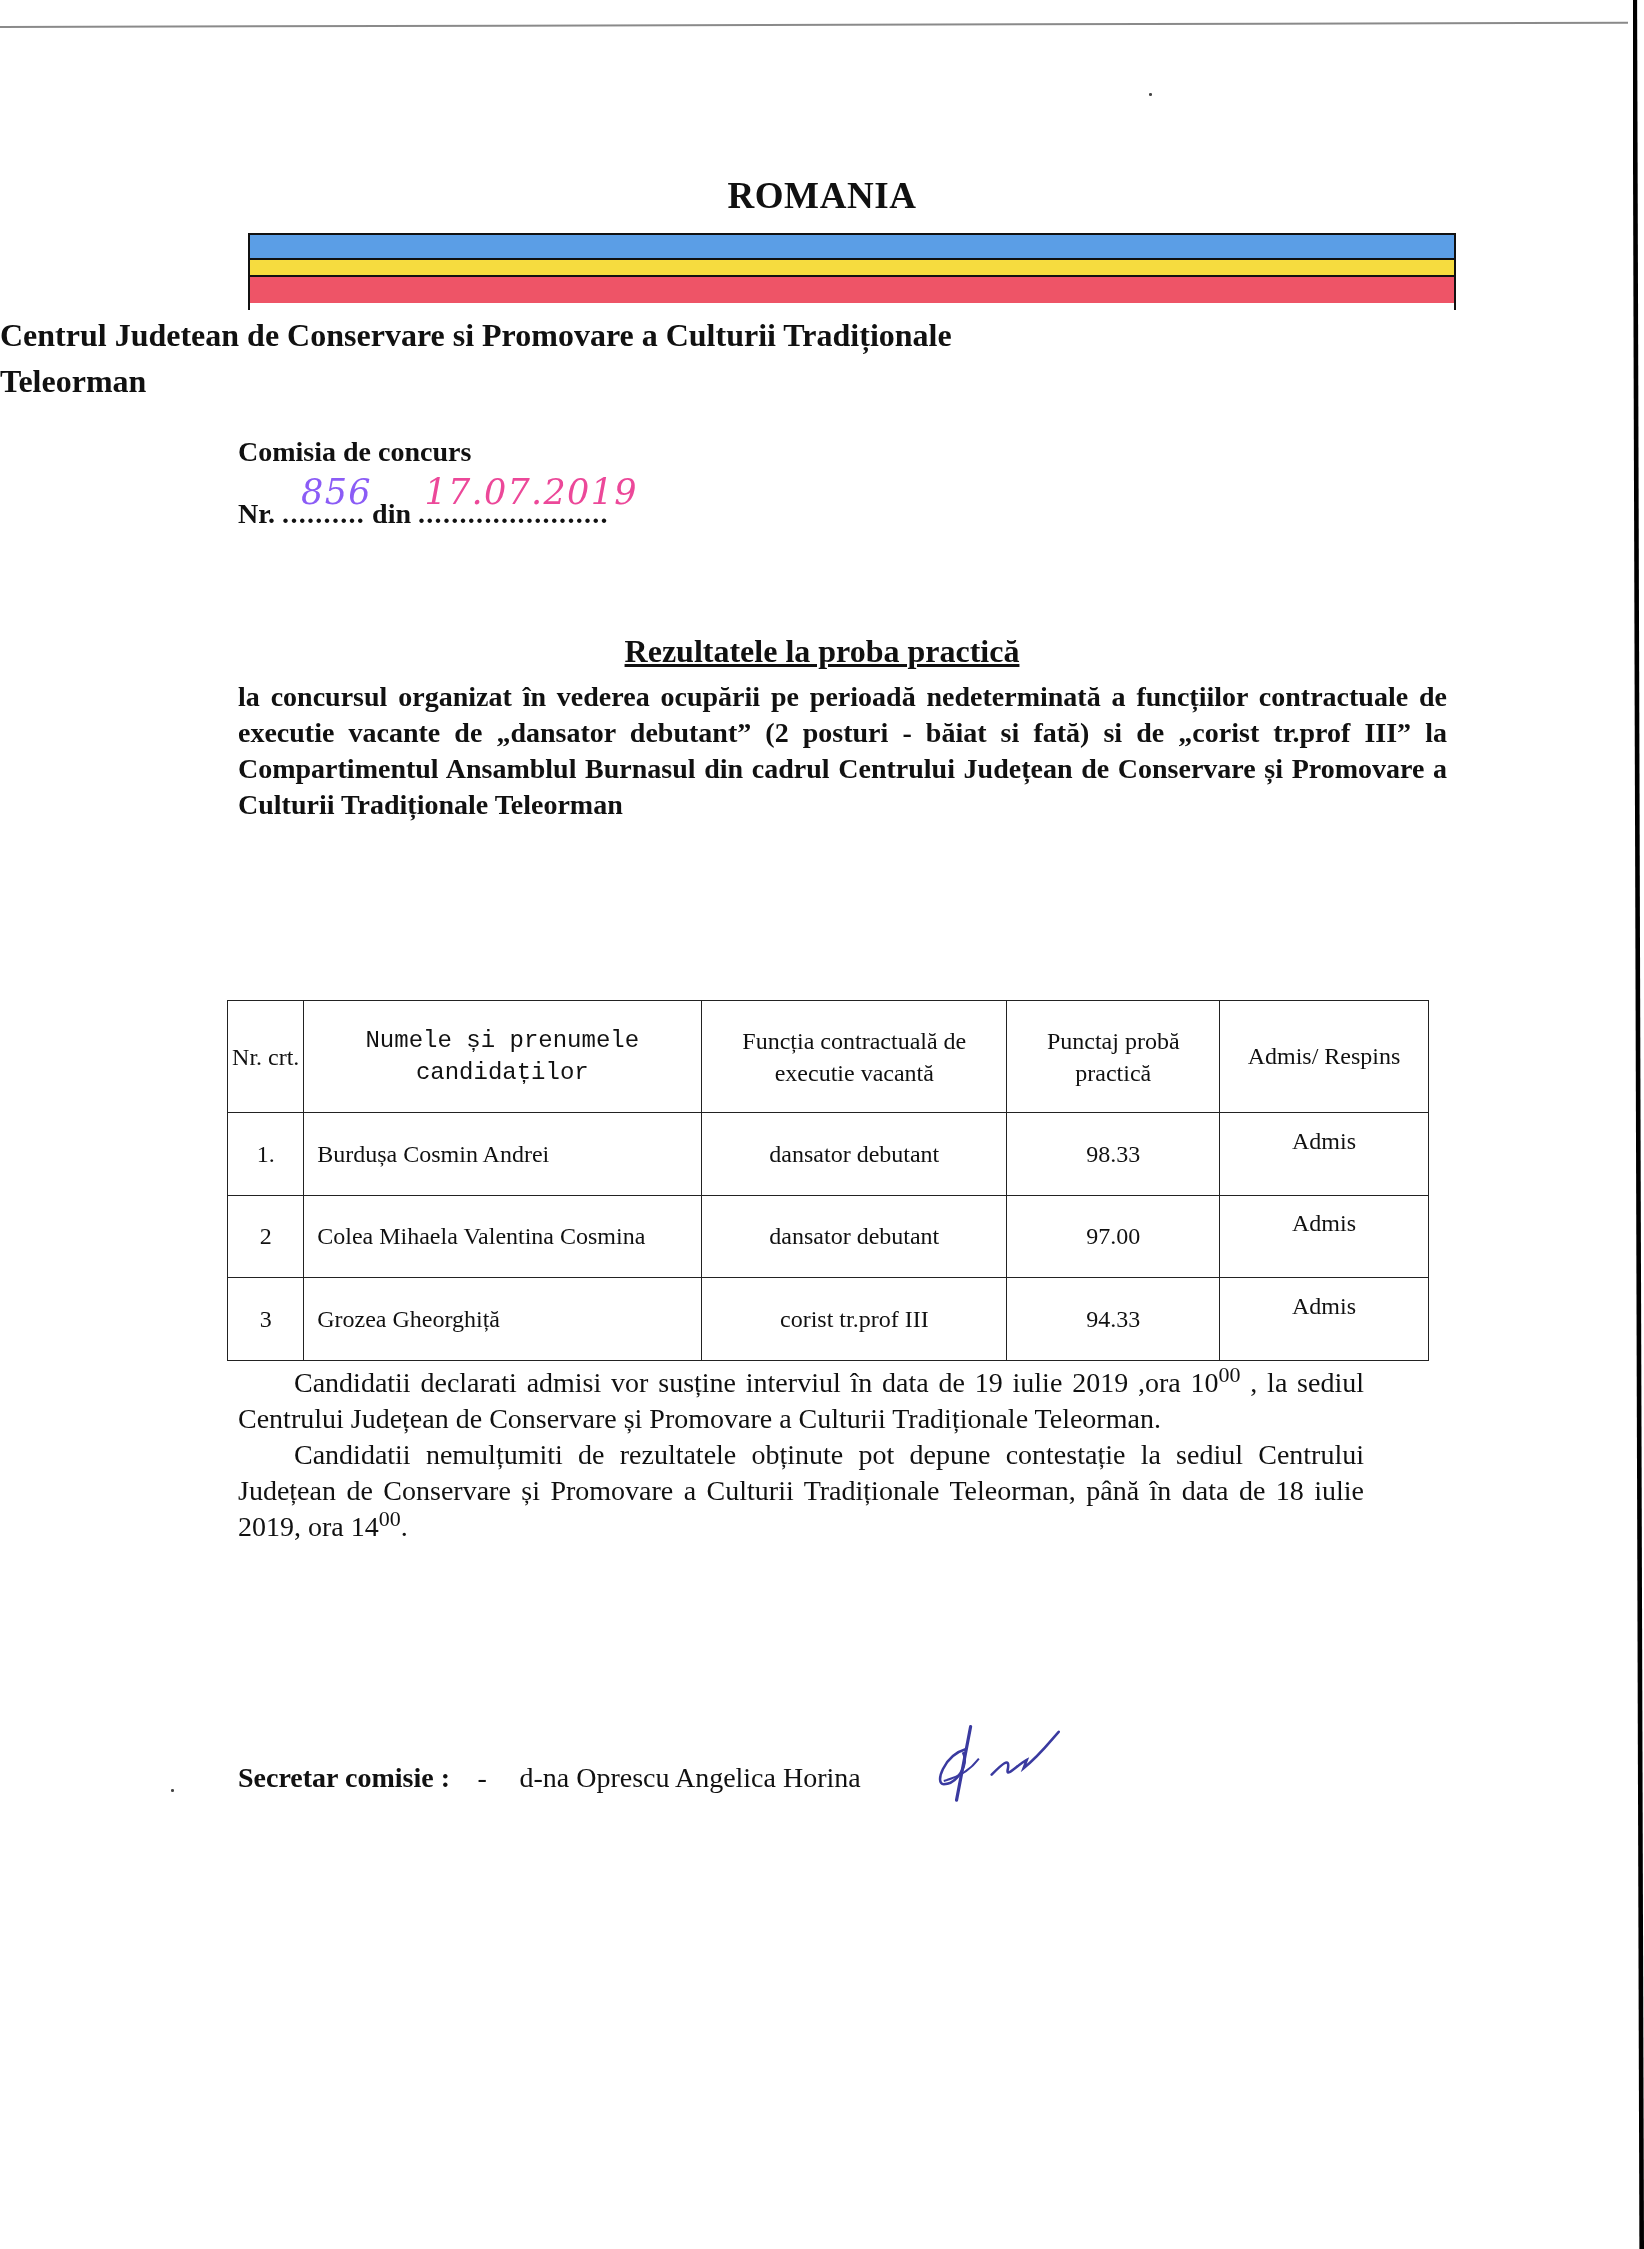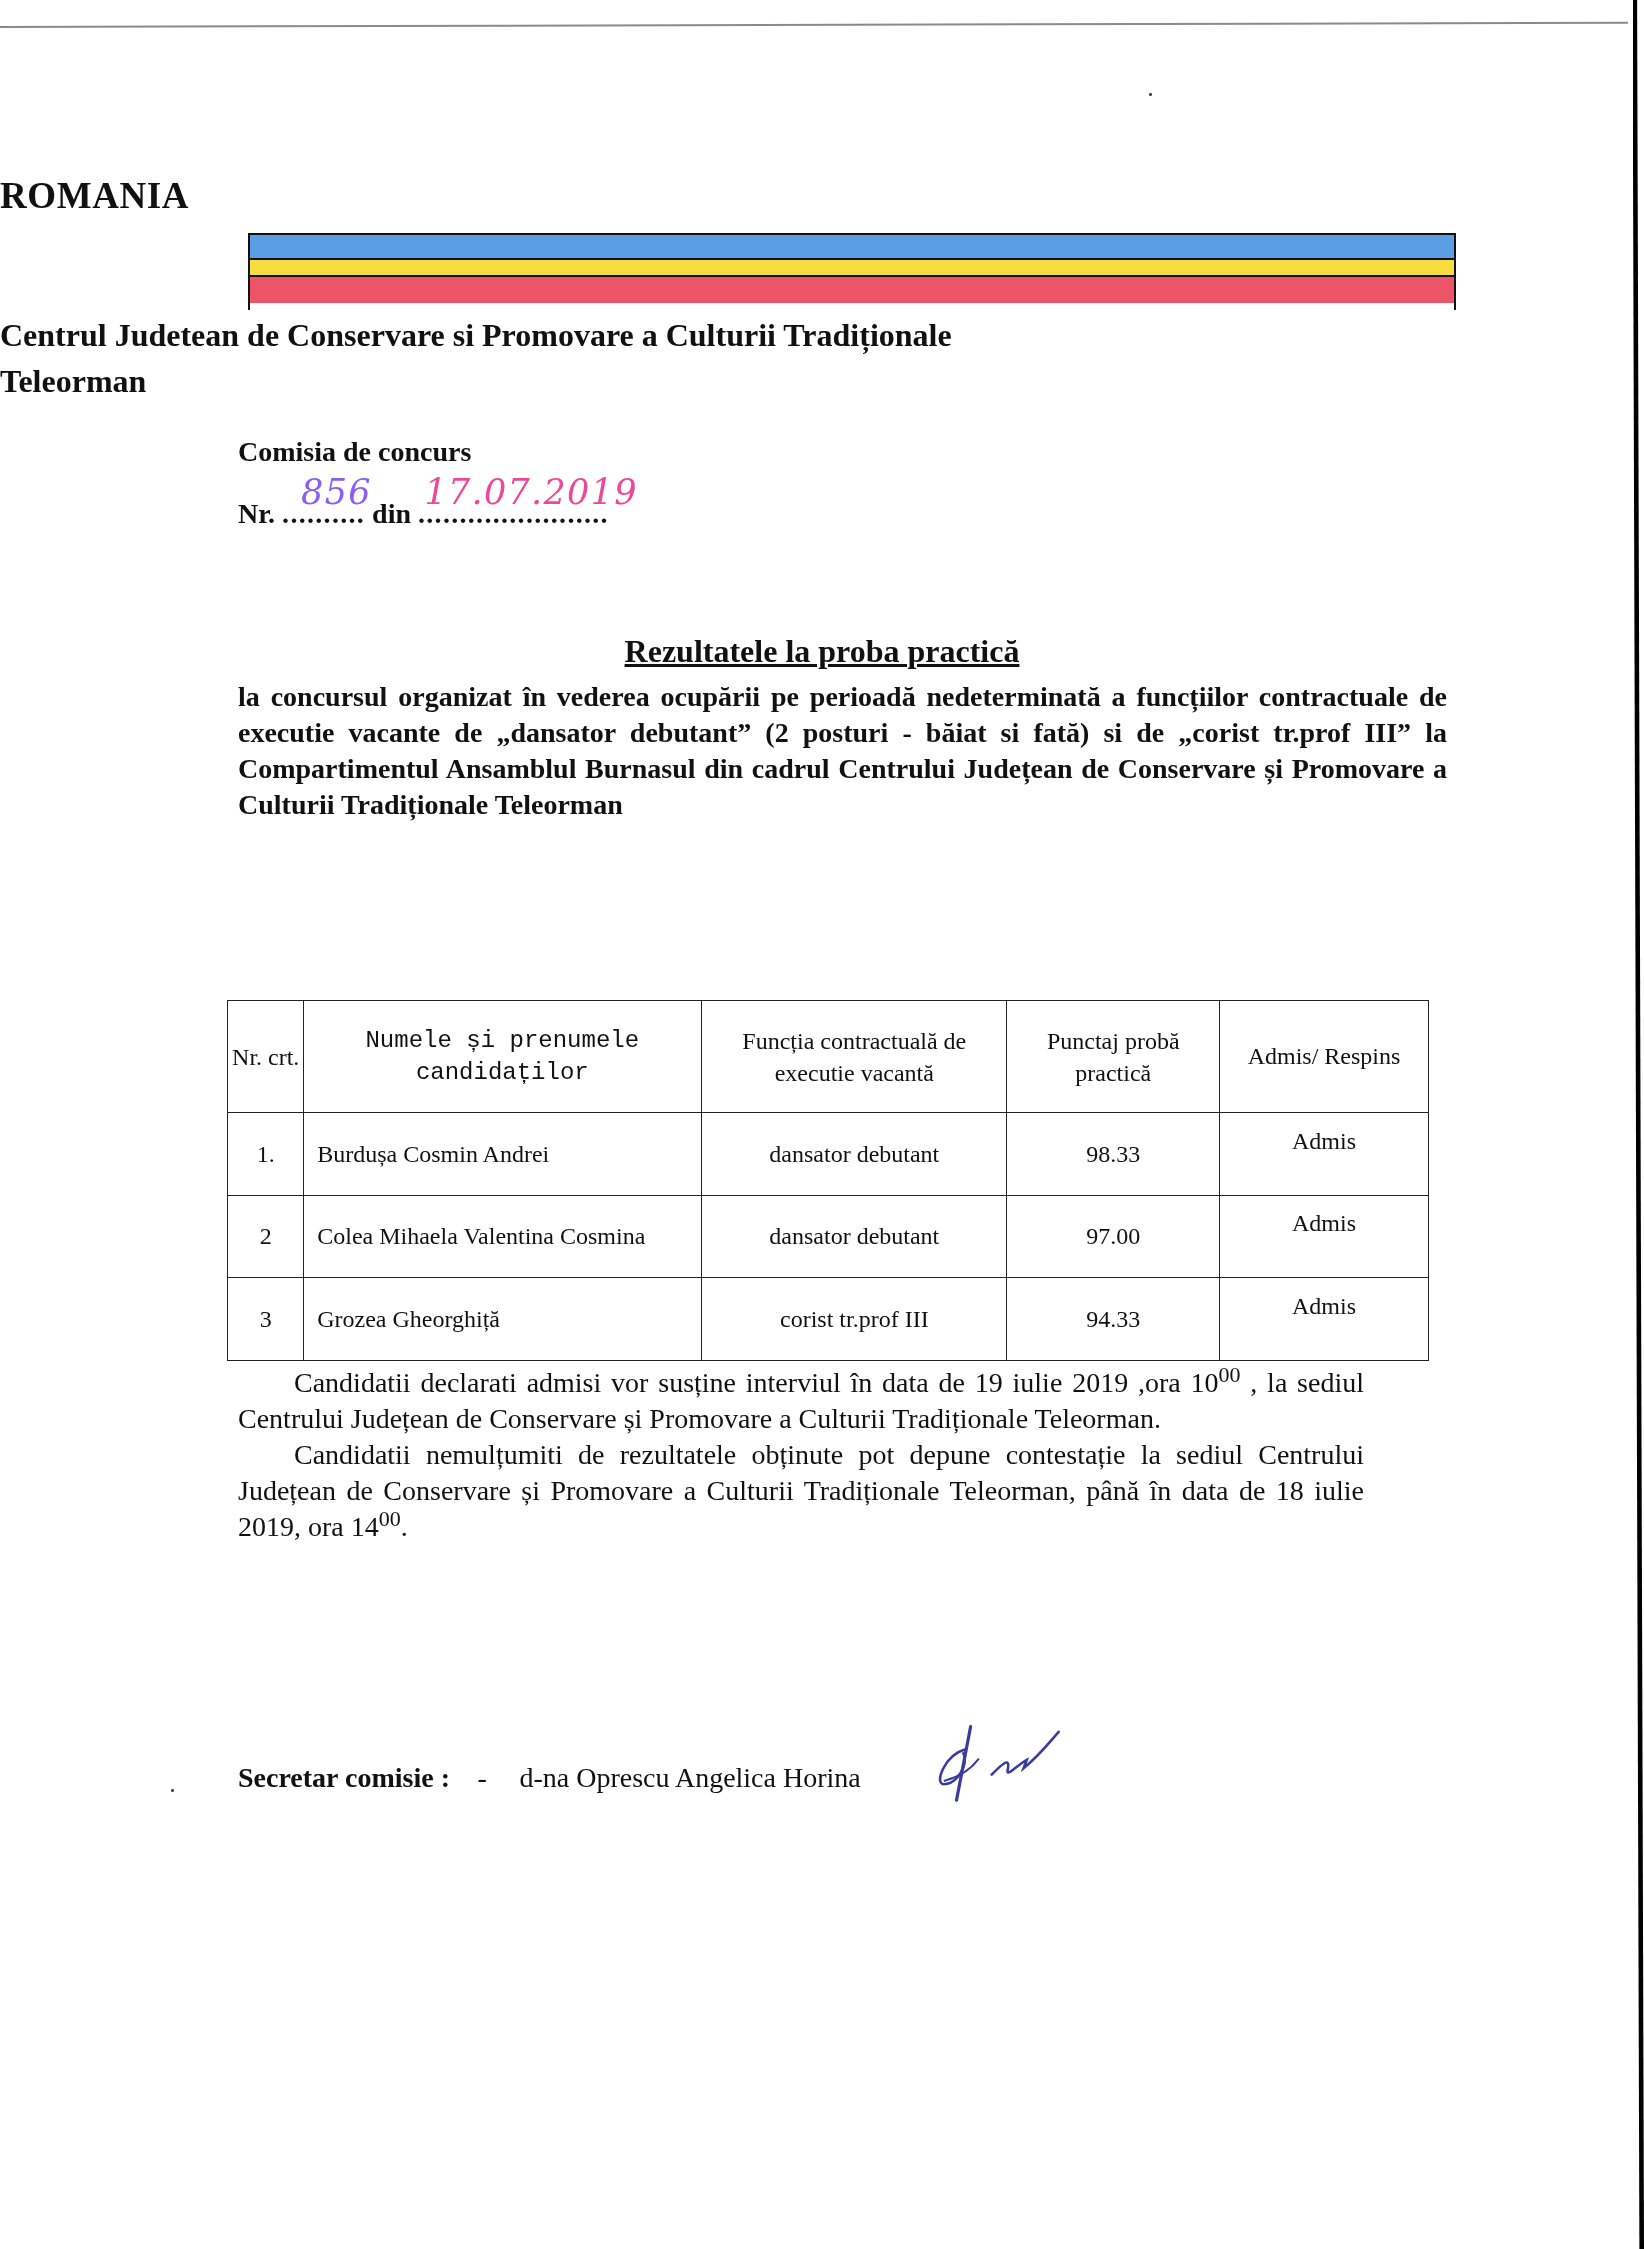"ROMANIA" .country { text-align: none -> center }
